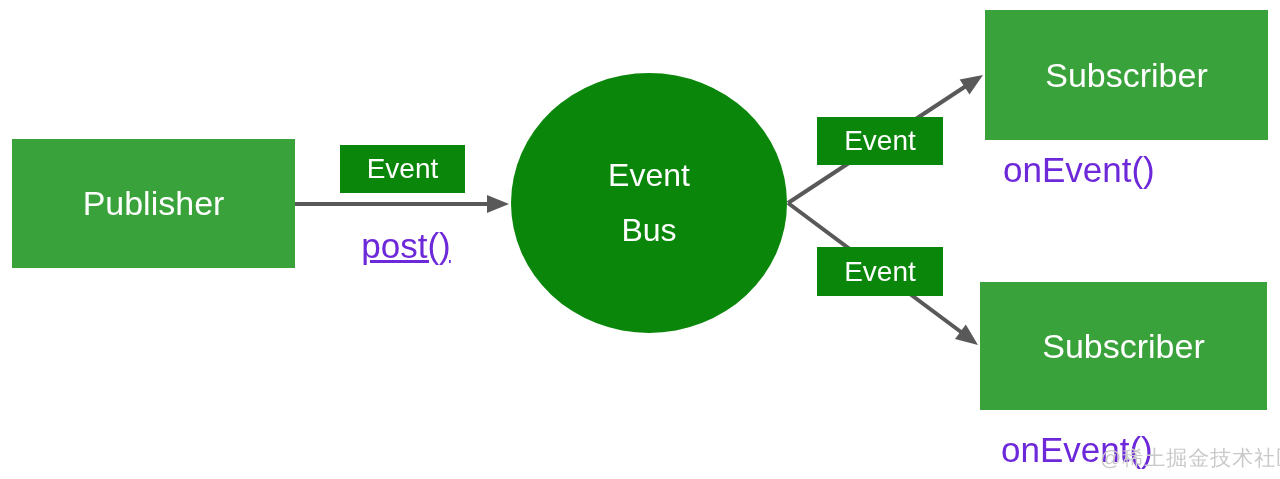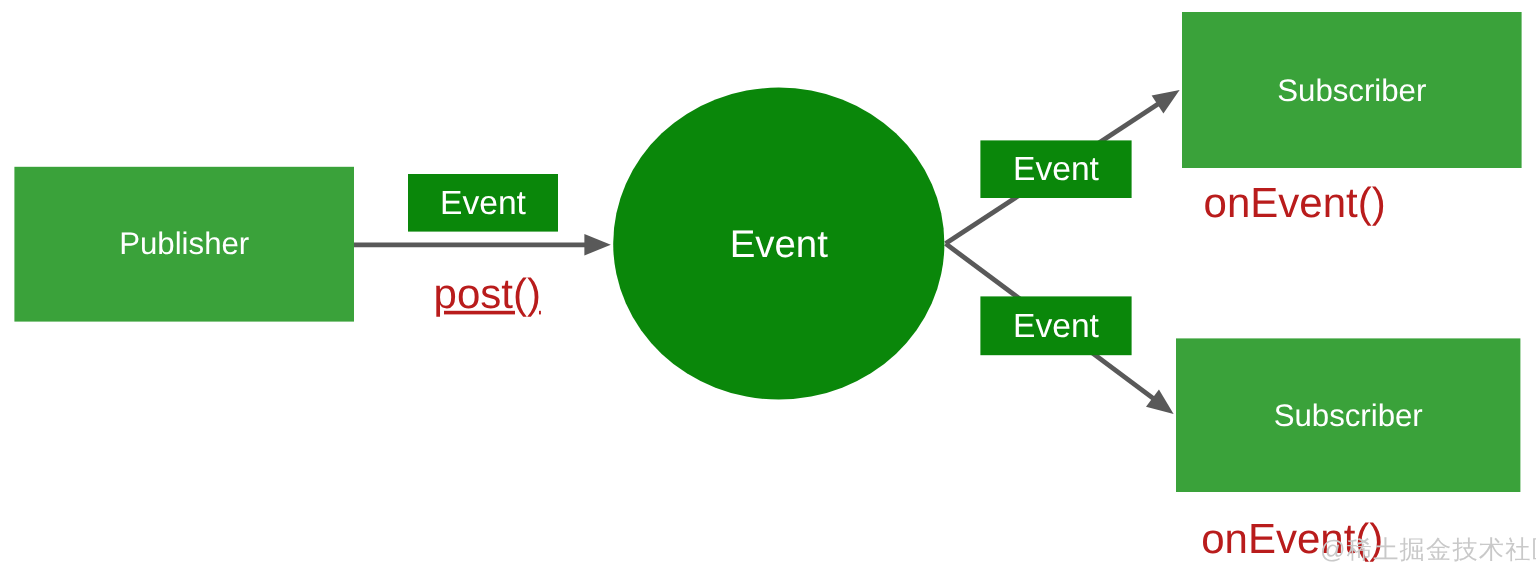"Subscriber" .green-box { font-size: 26px -> 34px }
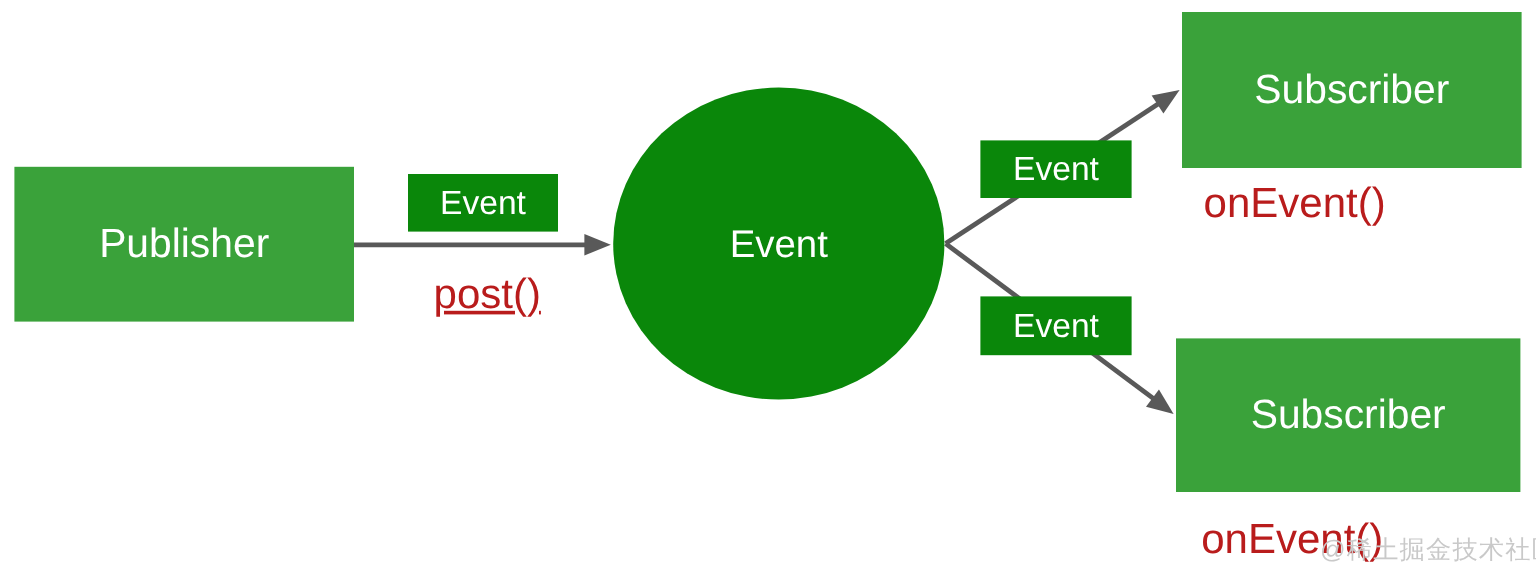"onEvent()" .method-label { color: #b91c1c -> #6d28d9 }
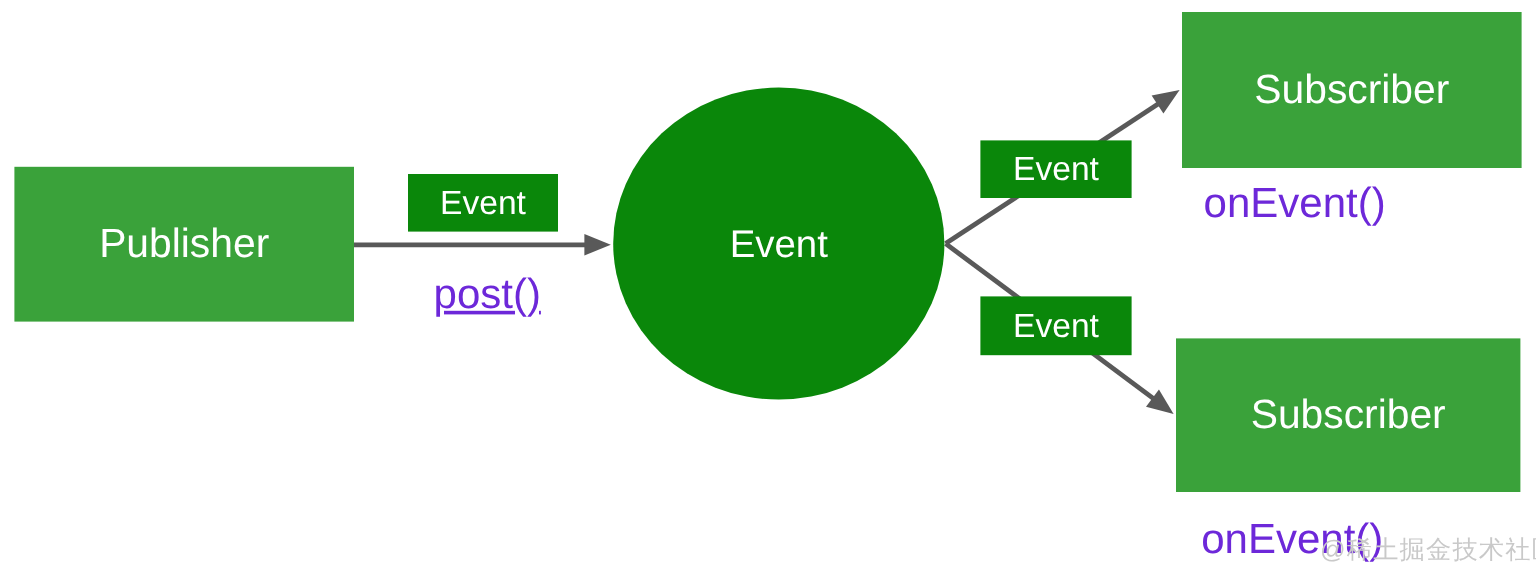"Bus" span { html: none -> <span>Bus</span> }
